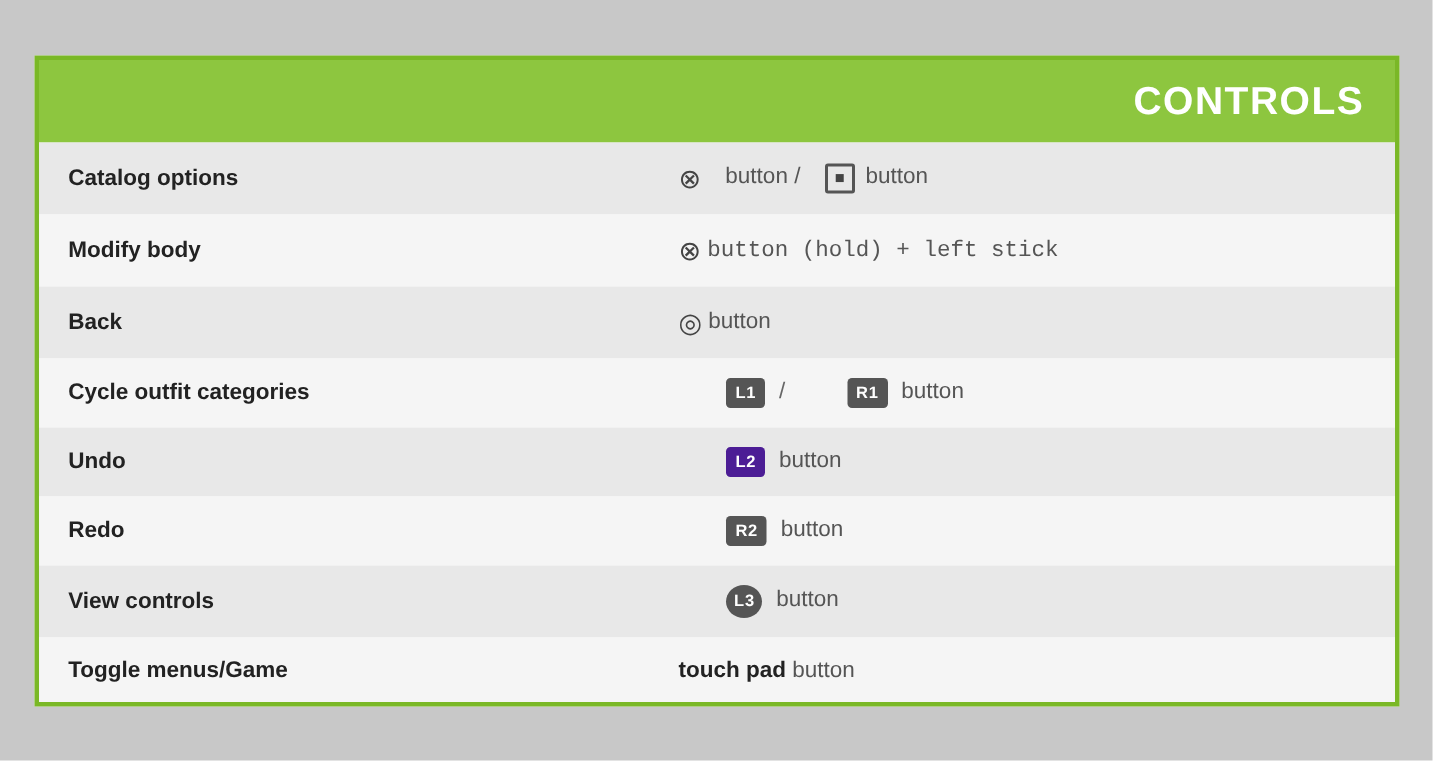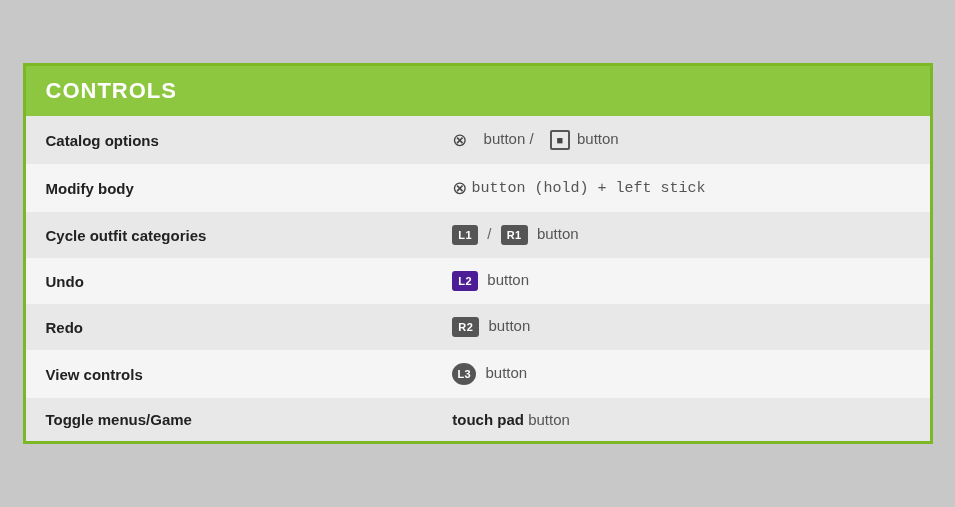"CONTROLS" .controls-header h1 { font-size: 22px -> 26px; text-align: none -> right }
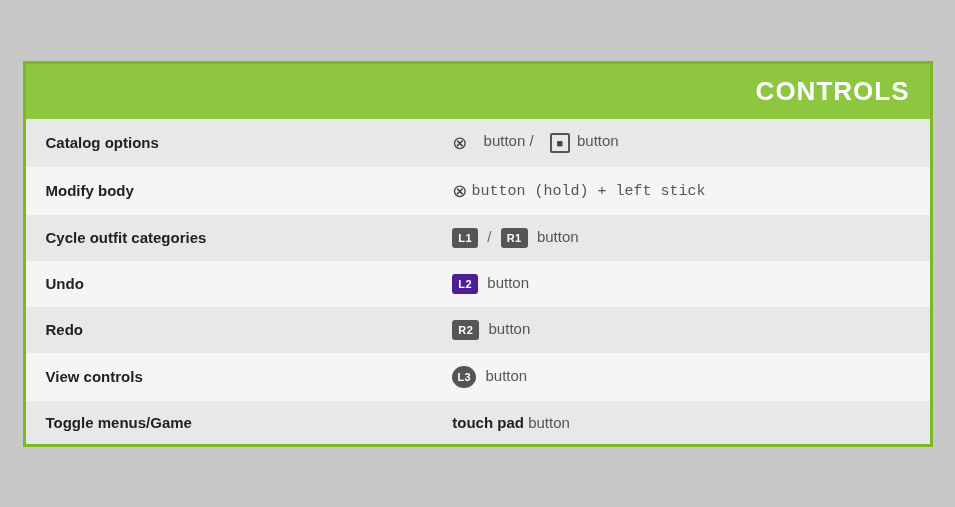"Back" tr { html: none -> <tr> <td>Back</td> <td> <span>◎</span> <span> button</span> </td> </tr> }
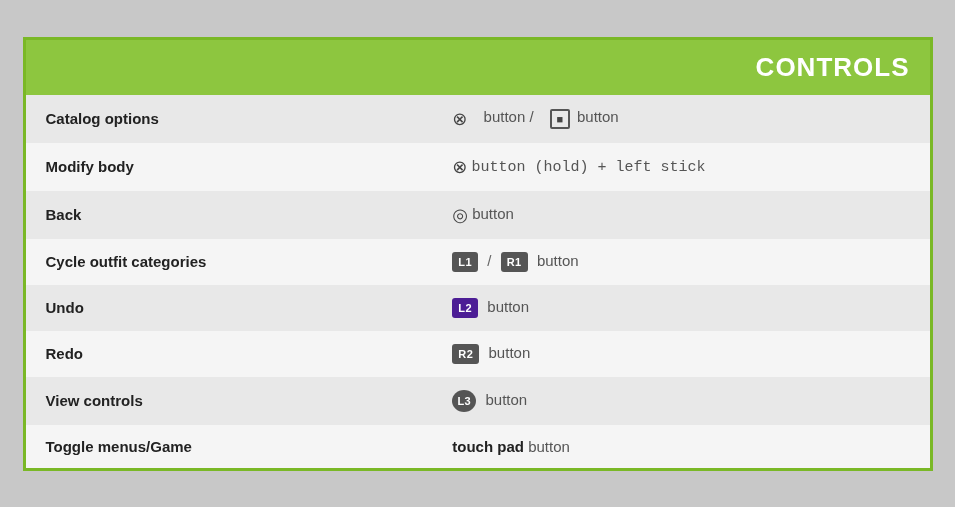"L1" .btn-badge { margin-left: none -> 32px }
